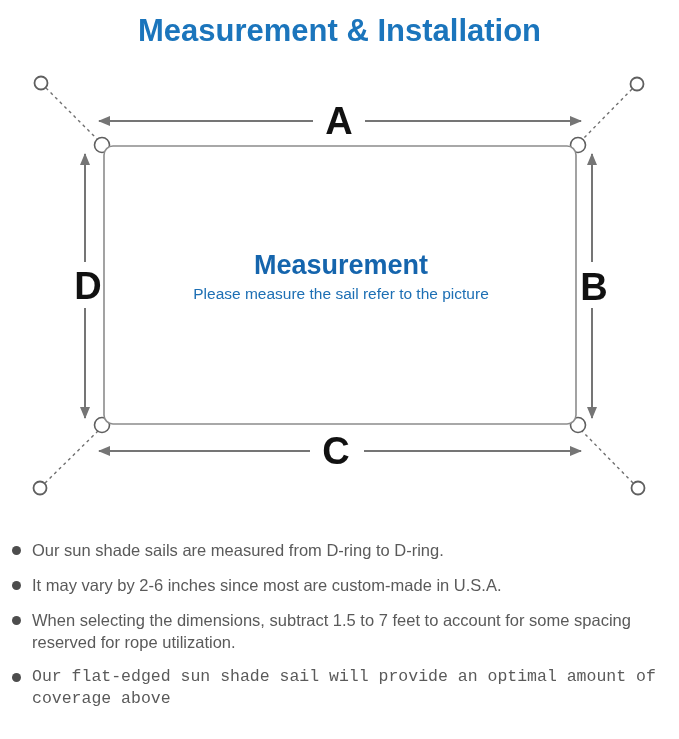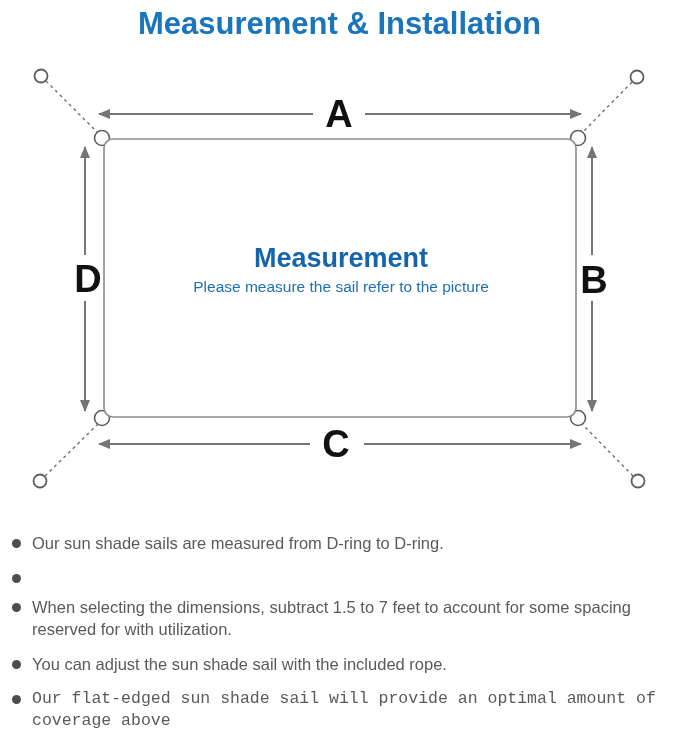"Measurement & Installation" .page-title { padding-top: 5px -> 12px }
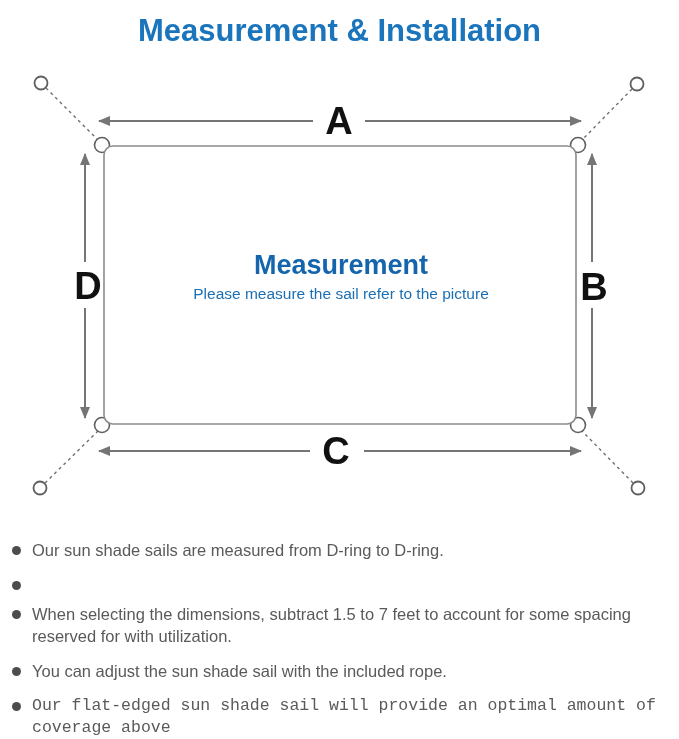"It may vary by 2-6" div.bullet-text { html: none -> <div> <span>It may vary by 2-6 inches since most are custom-made in U.S.A.</span> </div> }
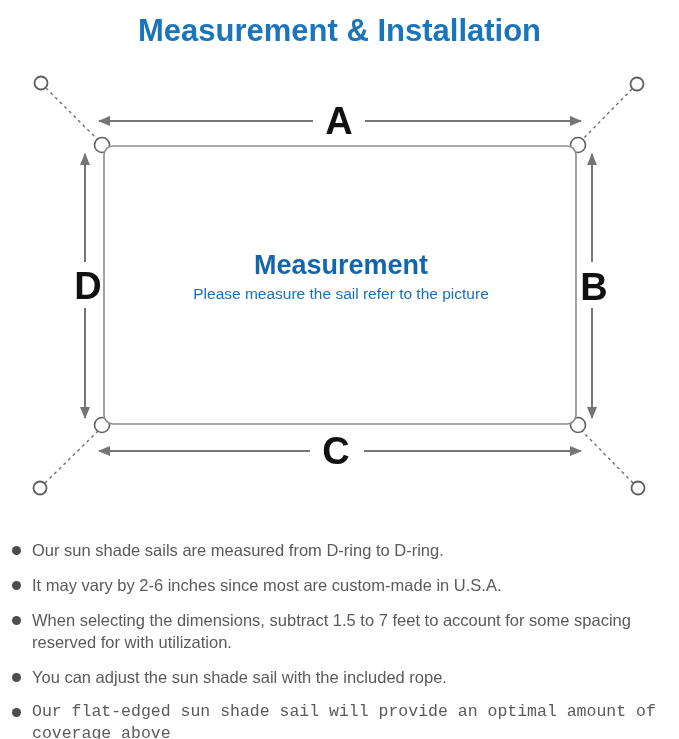"reserved for with utilization." span { text: with -> rope }
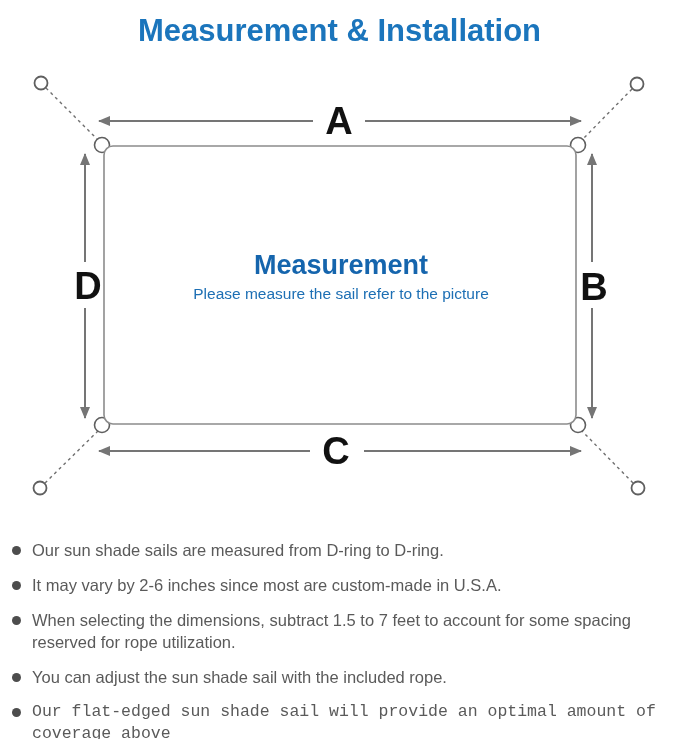"You can adjust the sun" li { html: <li> <span></span> <div> <span>You can adjust the sun shade sail with the included rope.</span> </div> </li> -> none }
